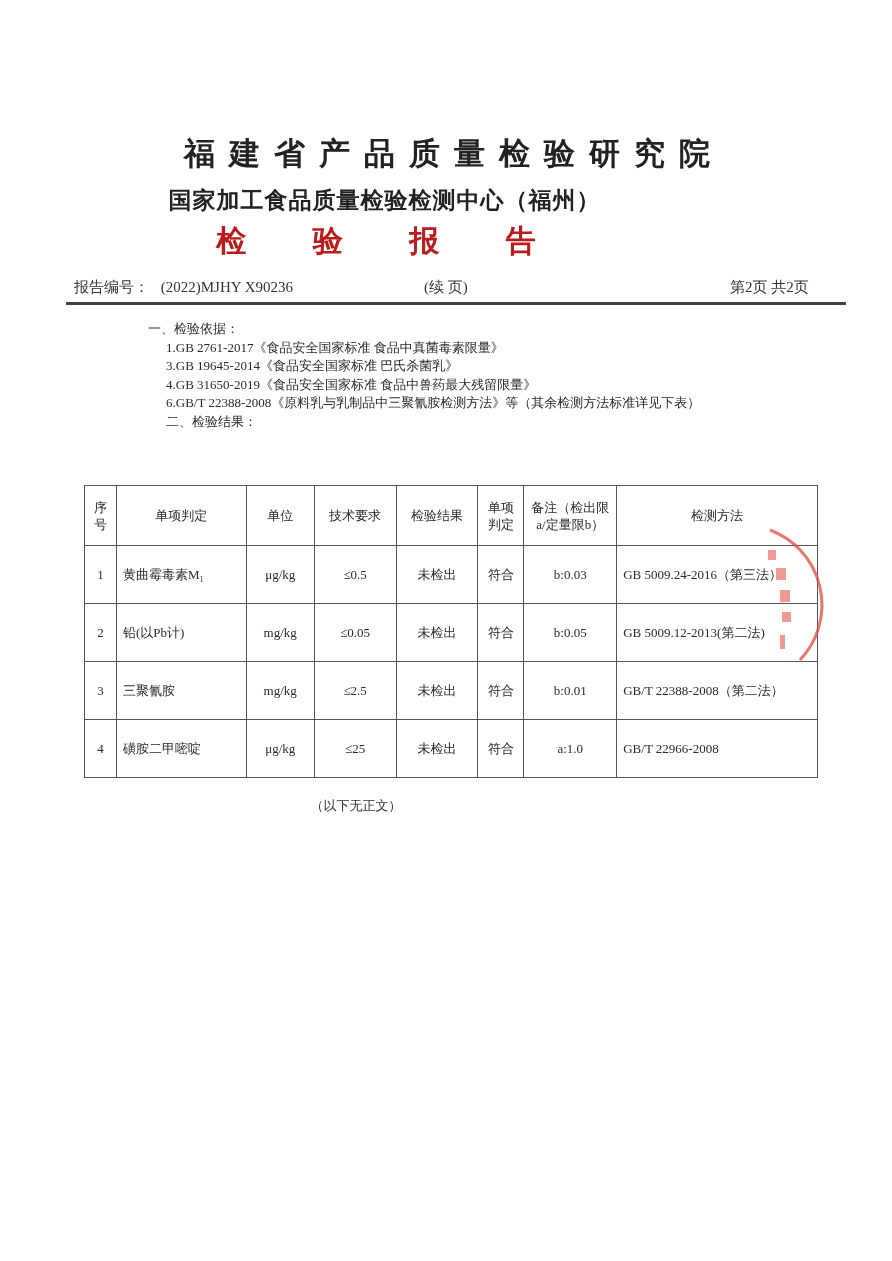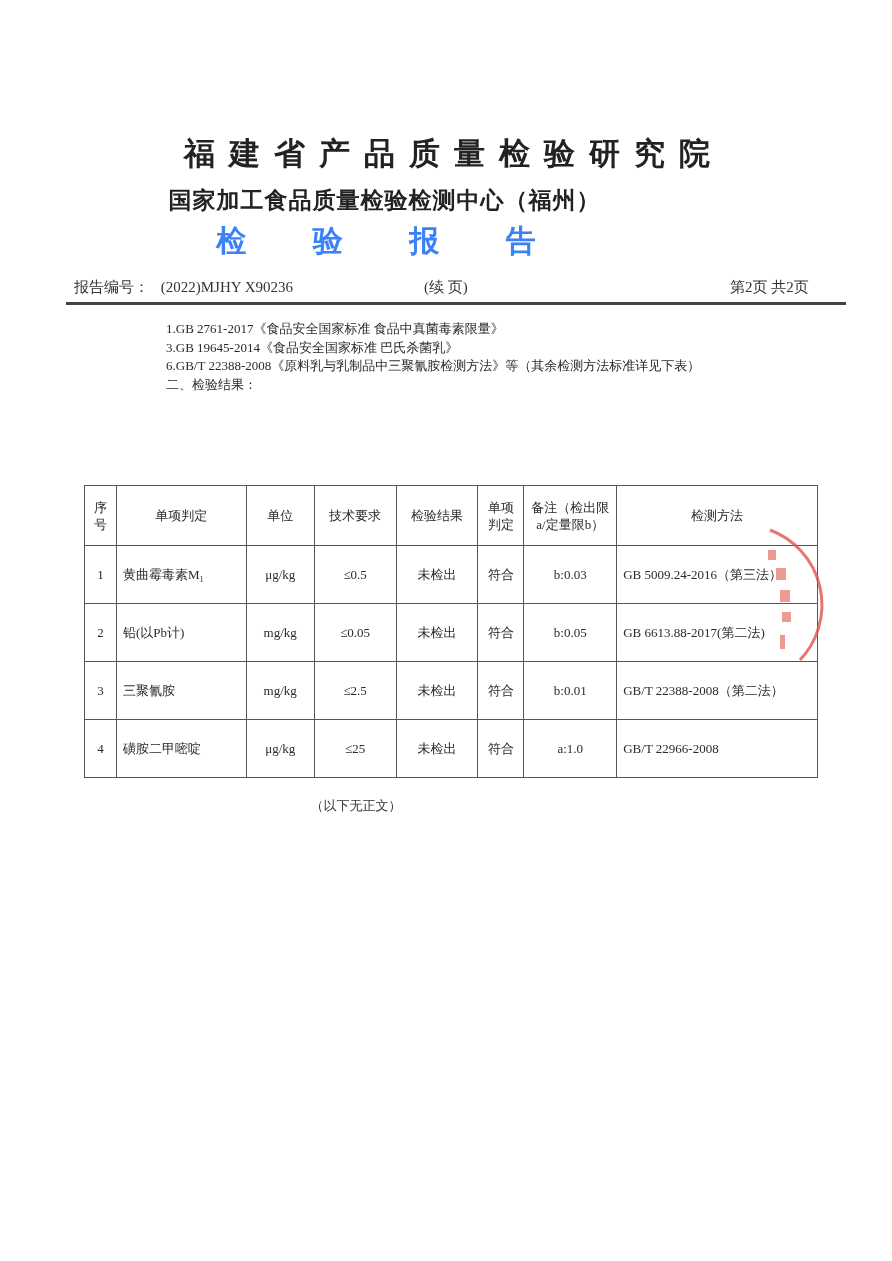"检 验 报 告" .title3 { color: #3b82f6 -> #b91c1c }
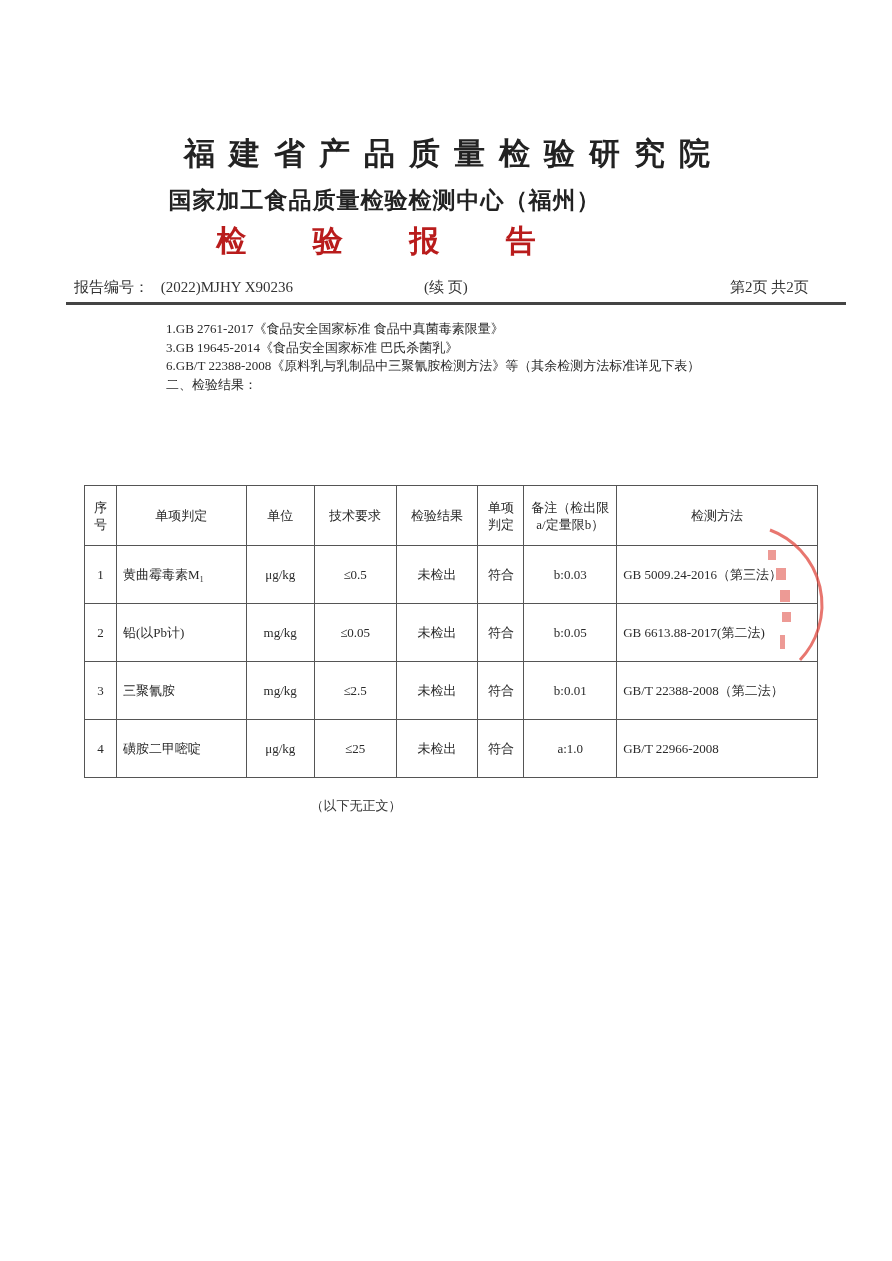"一、检验依据：" div { html: none -> <div>一、检验依据：</div> }
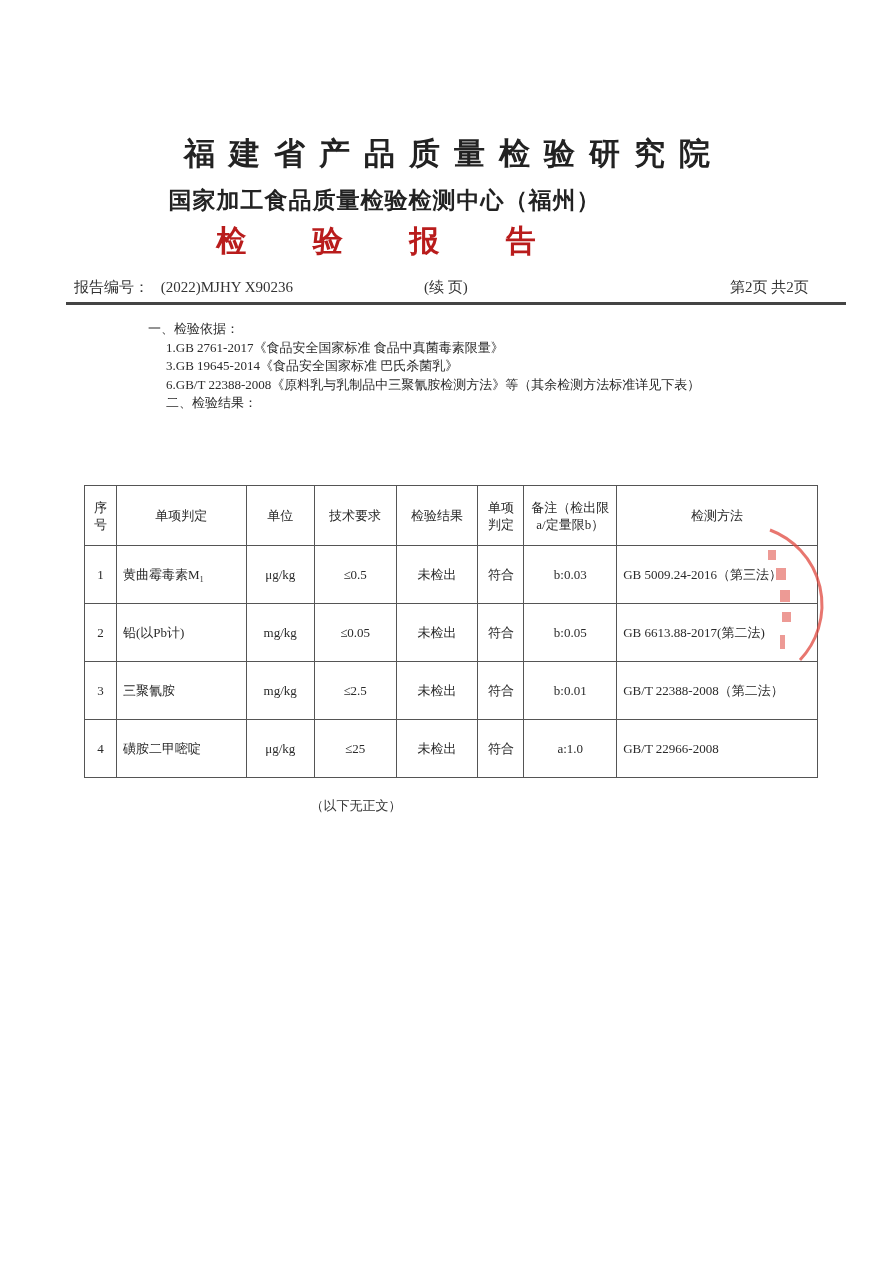"4.GB 31650-2019《食品安全国家标准 食品中兽药最大残留限量》" div.item { html: none -> <div>4.GB 31650-2019《食品安全国家标准 食品中兽药最大残留限量》</div> }
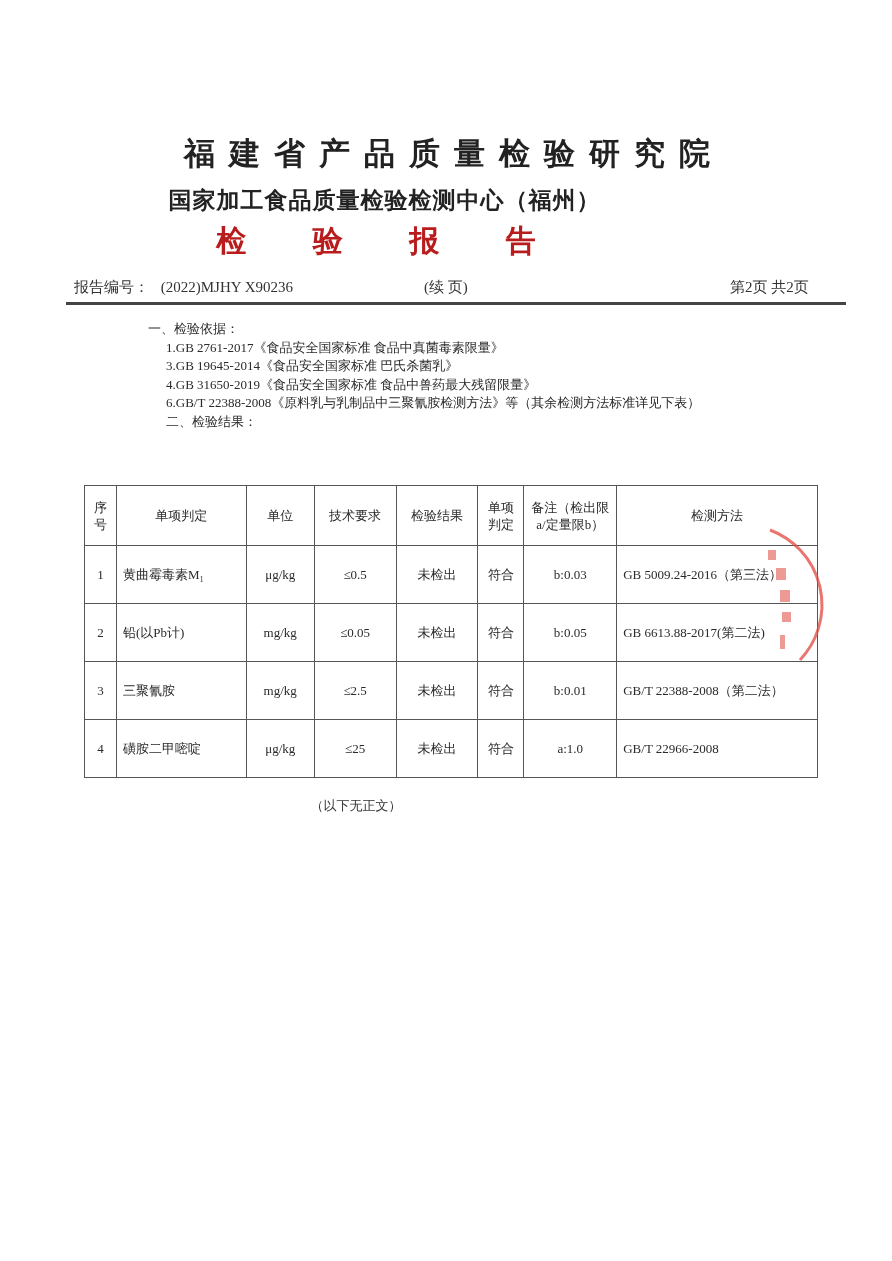"GB 6613.88-2017(第二法)" td.left { text: 6613.88-2017 -> 5009.12-2013 }
